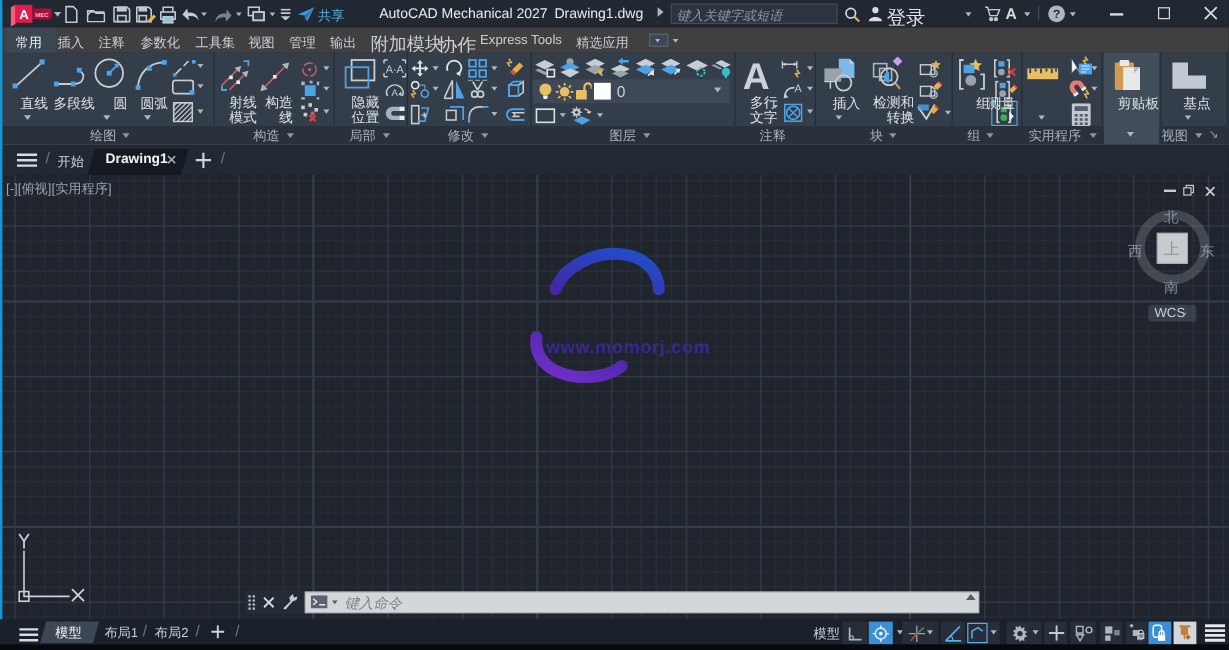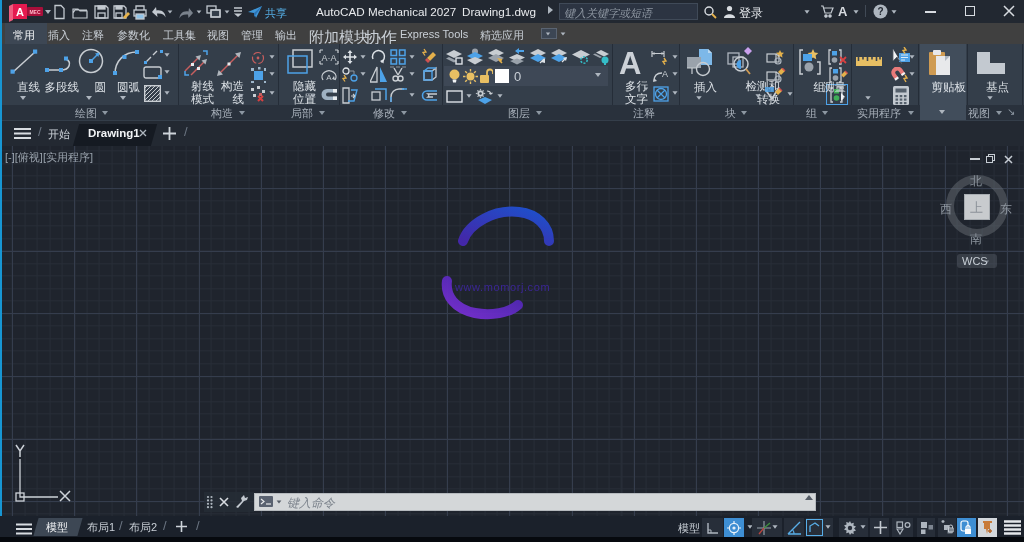"登录" span.abs { font-size: 12px -> 16px }
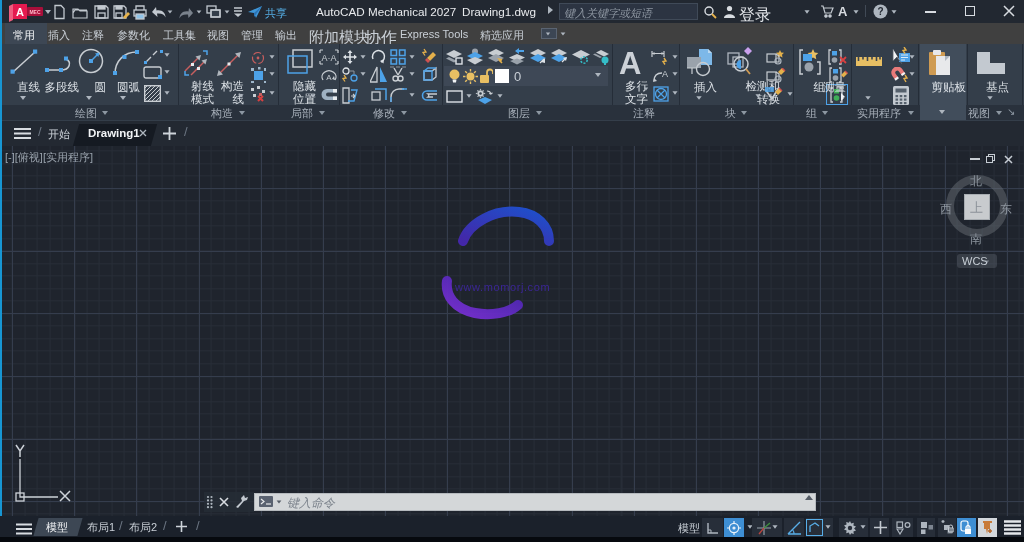"检测和" div.lbl { left: 740px -> 722px }
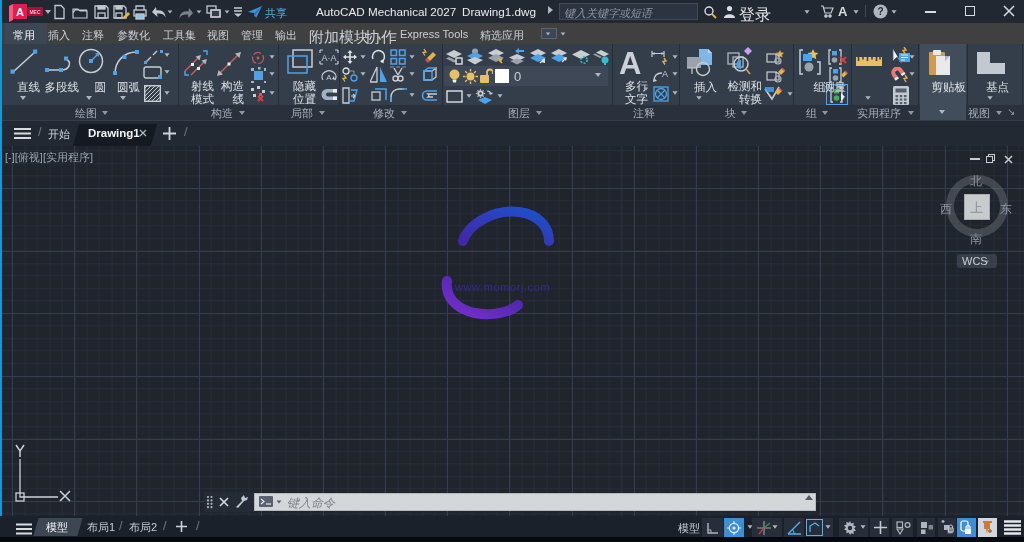"www.momorj.com" span.abs { font-size: 11px -> 15px; font-weight: normal -> bold }
